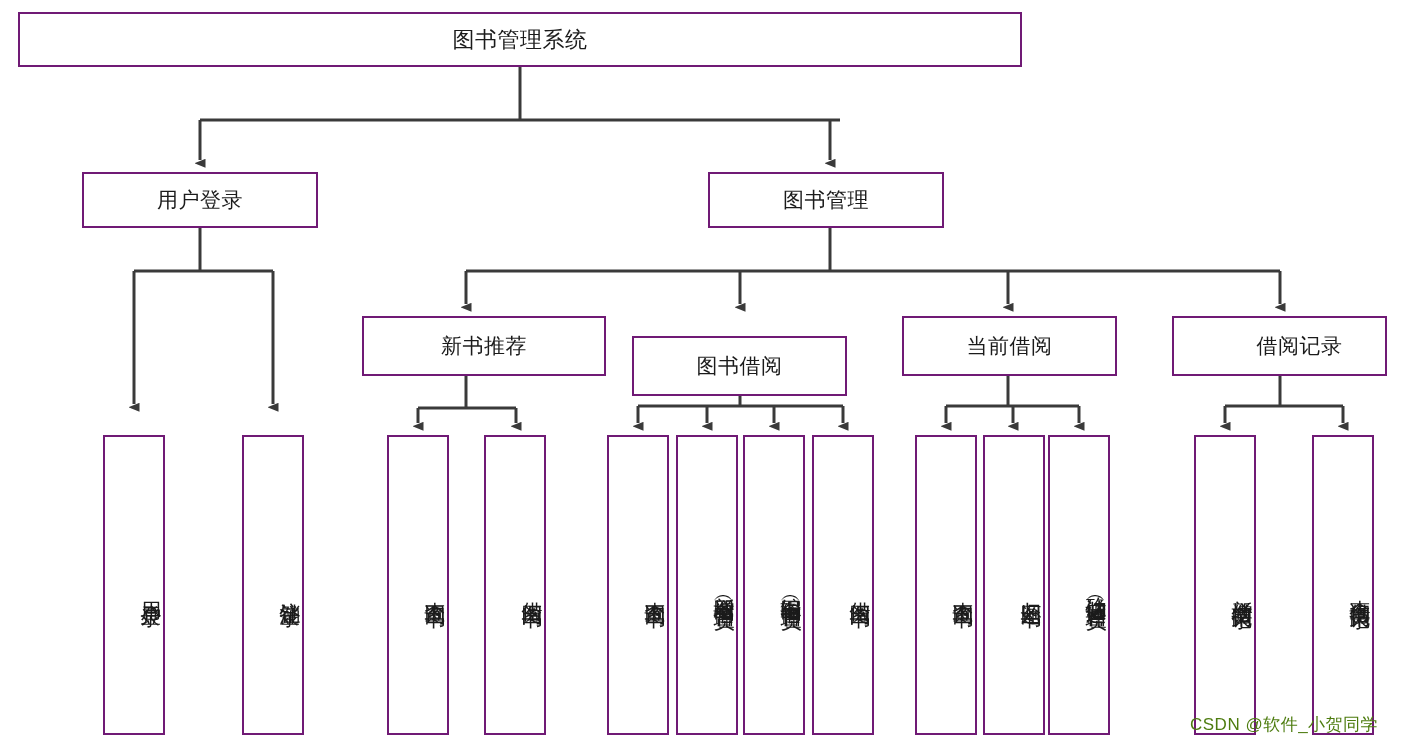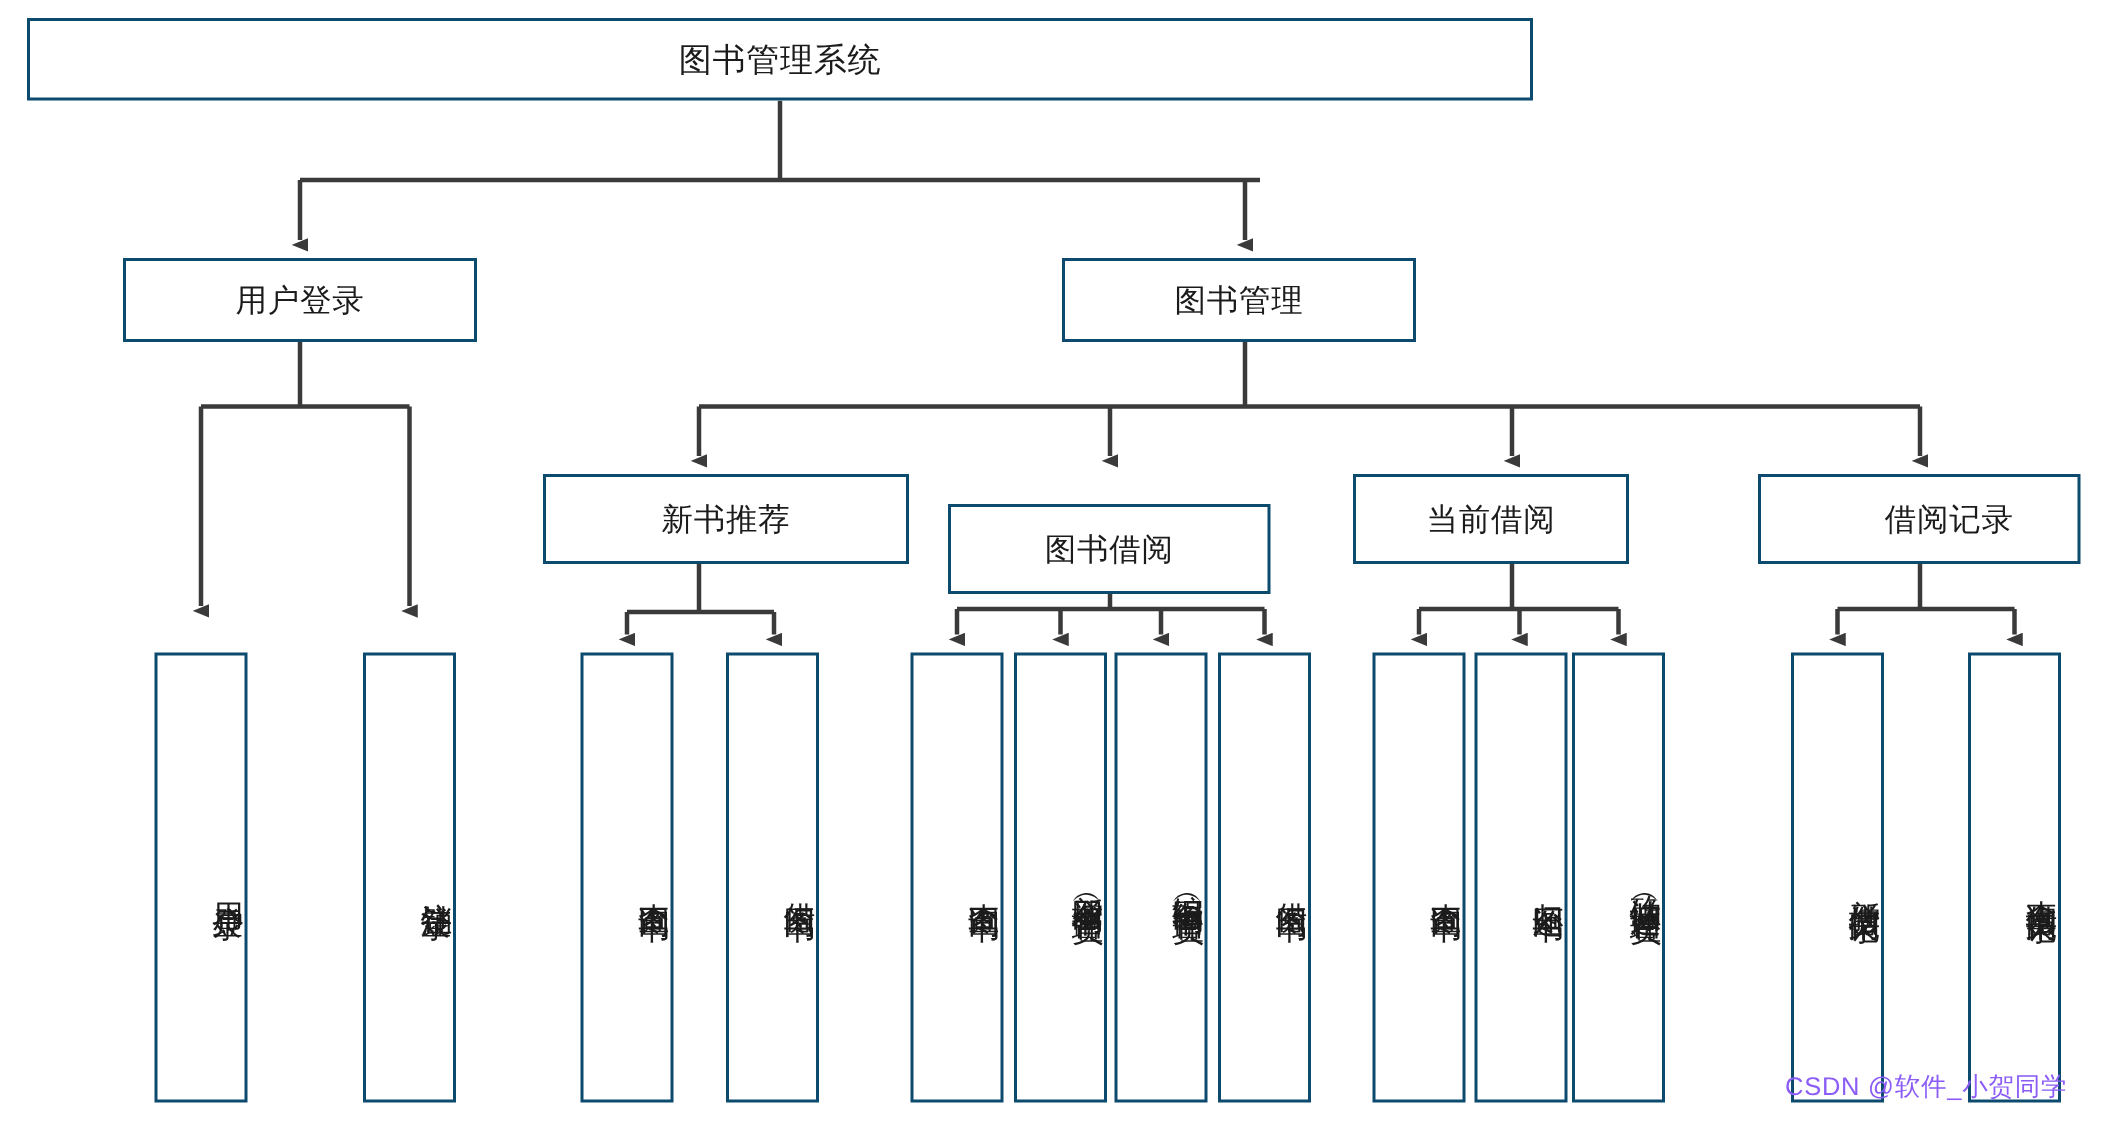"图书管理系统" .node { border: 2px solid #0c4a6e -> 2px solid #701a75 }
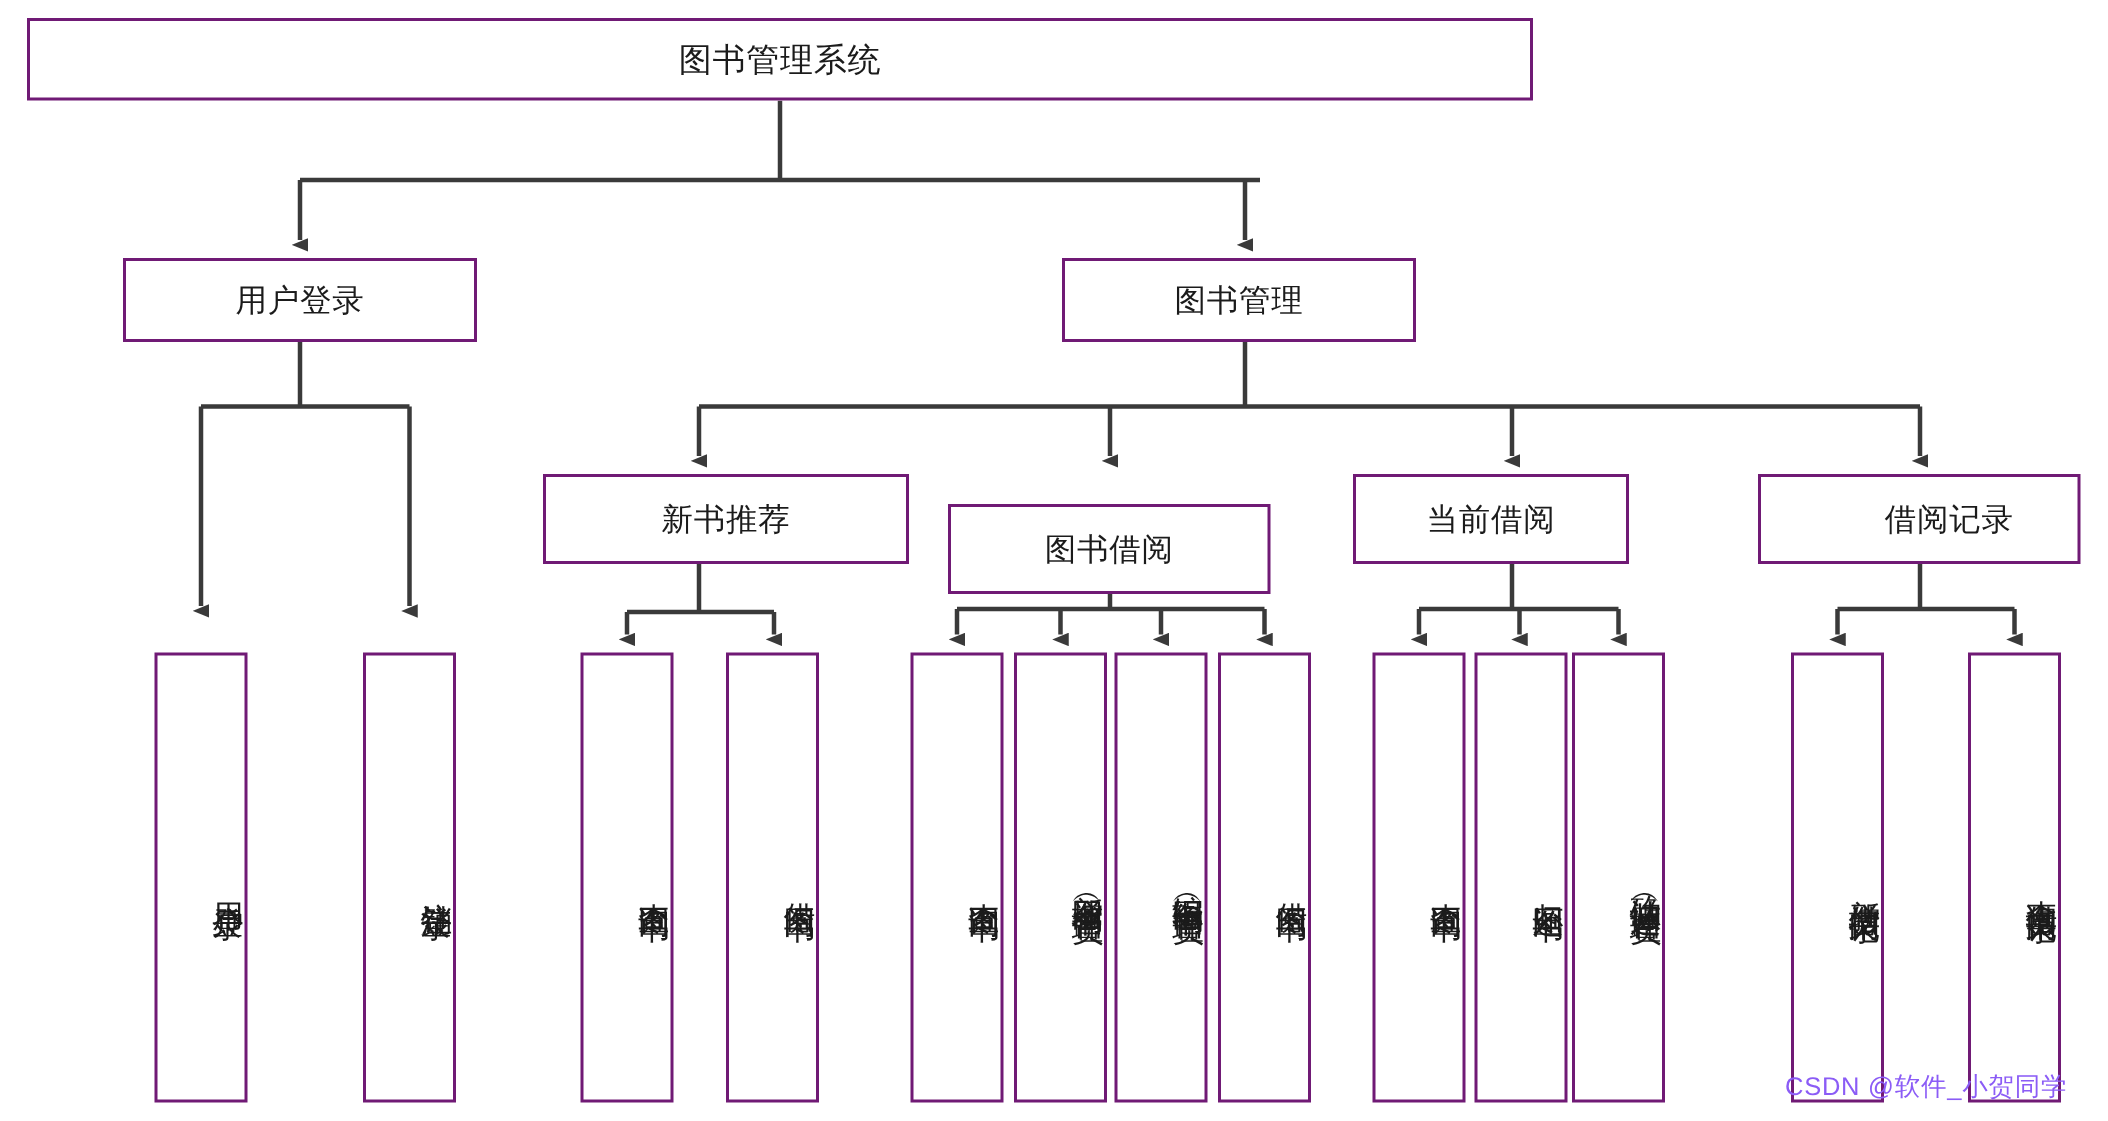"当前借阅" div.node { width: 184px -> 215px }
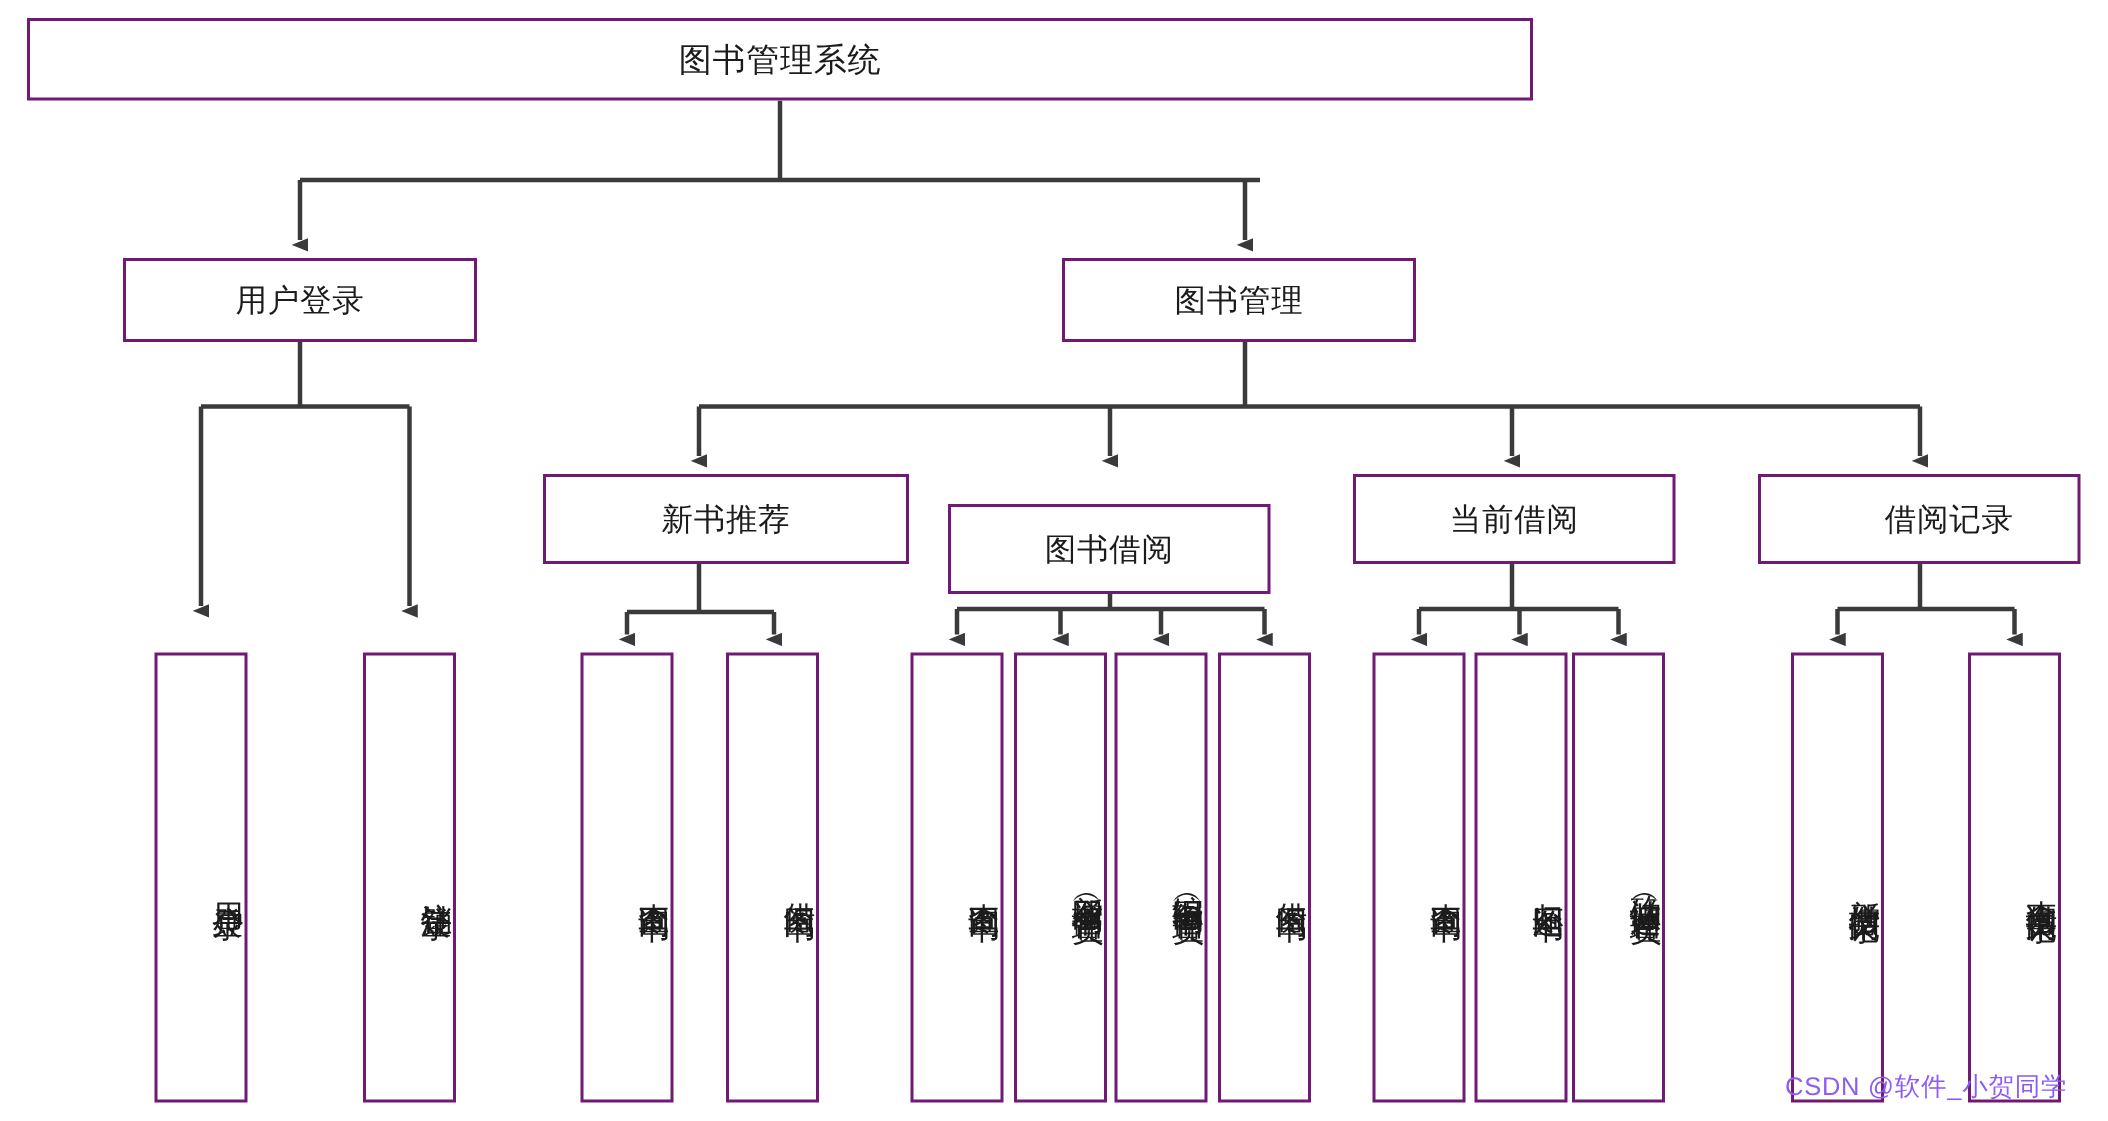"CSDN @软件_小贺同学" #watermark { color: #8b5cf6 -> #4d7c0f }
